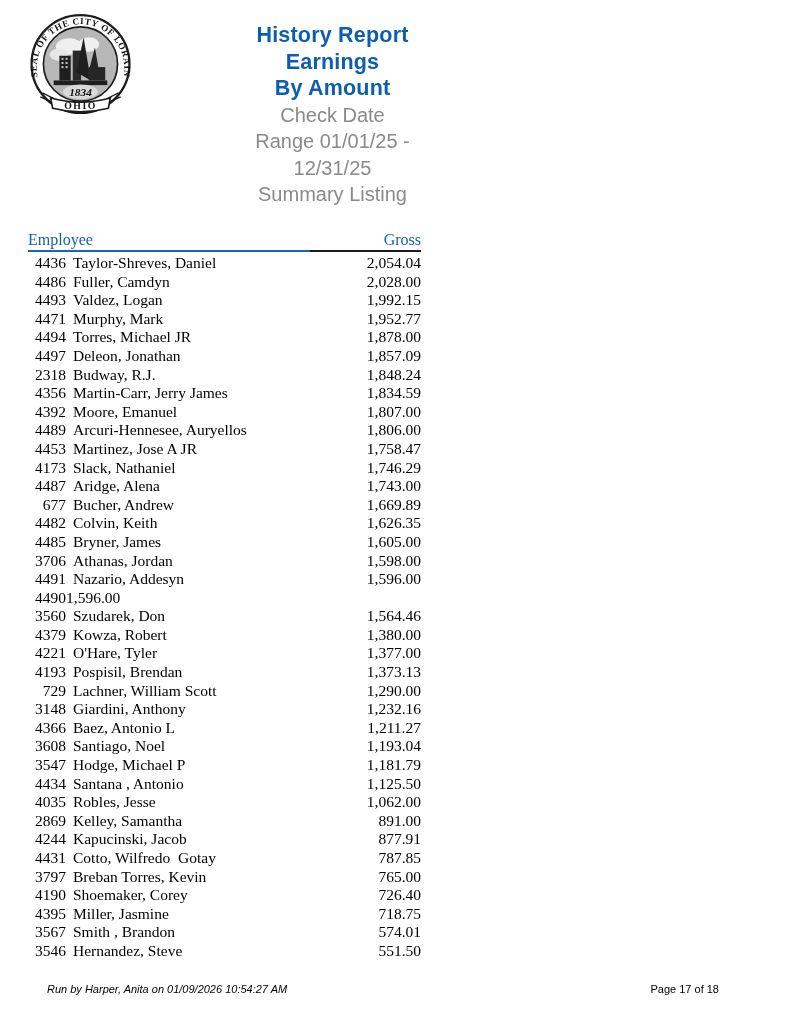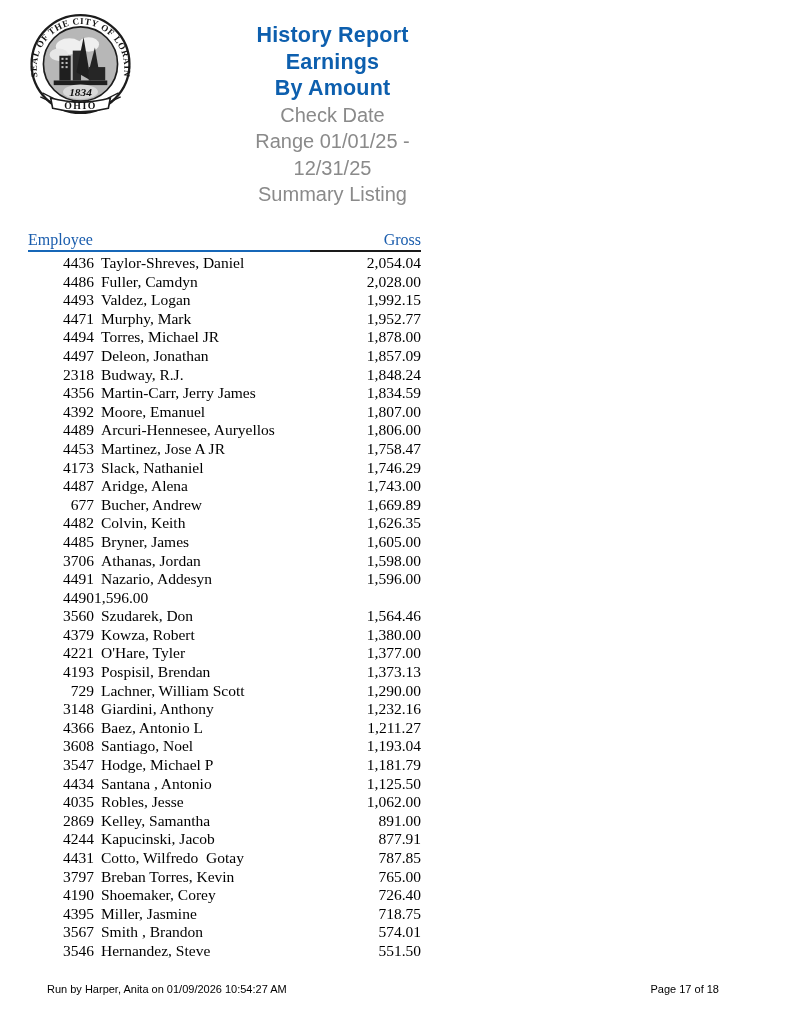"4436" .trow { margin-left: 28px -> none }
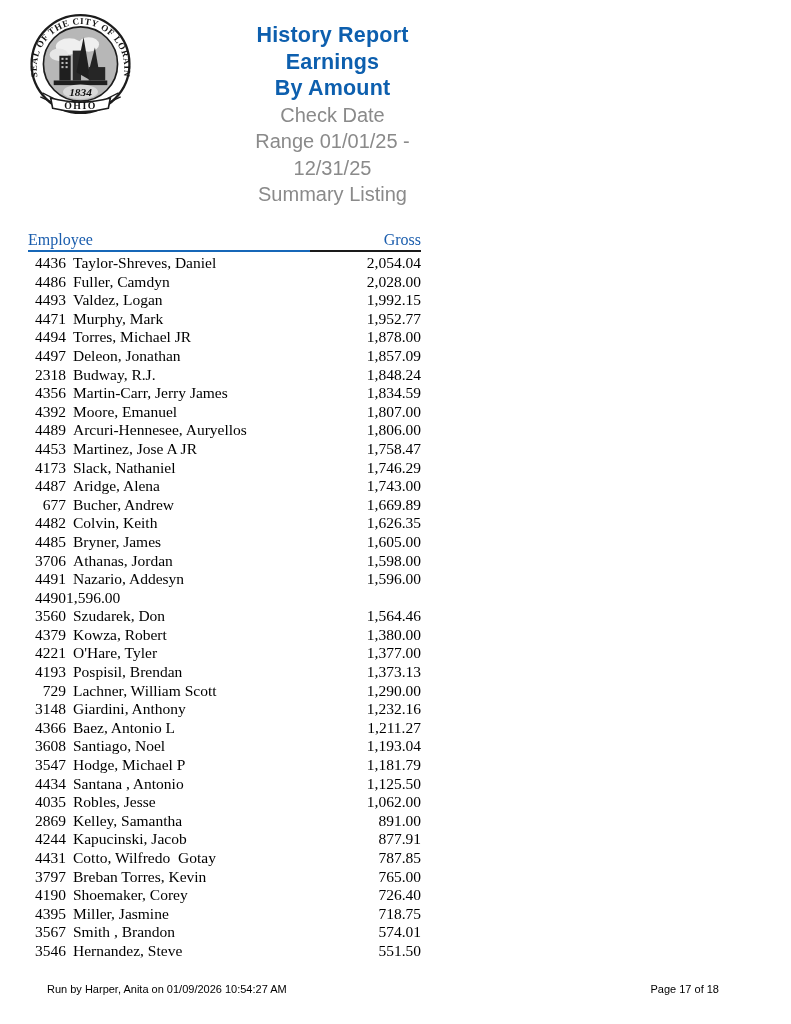"Run by Harper, Anita on" .footer-left { font-style: none -> italic }
